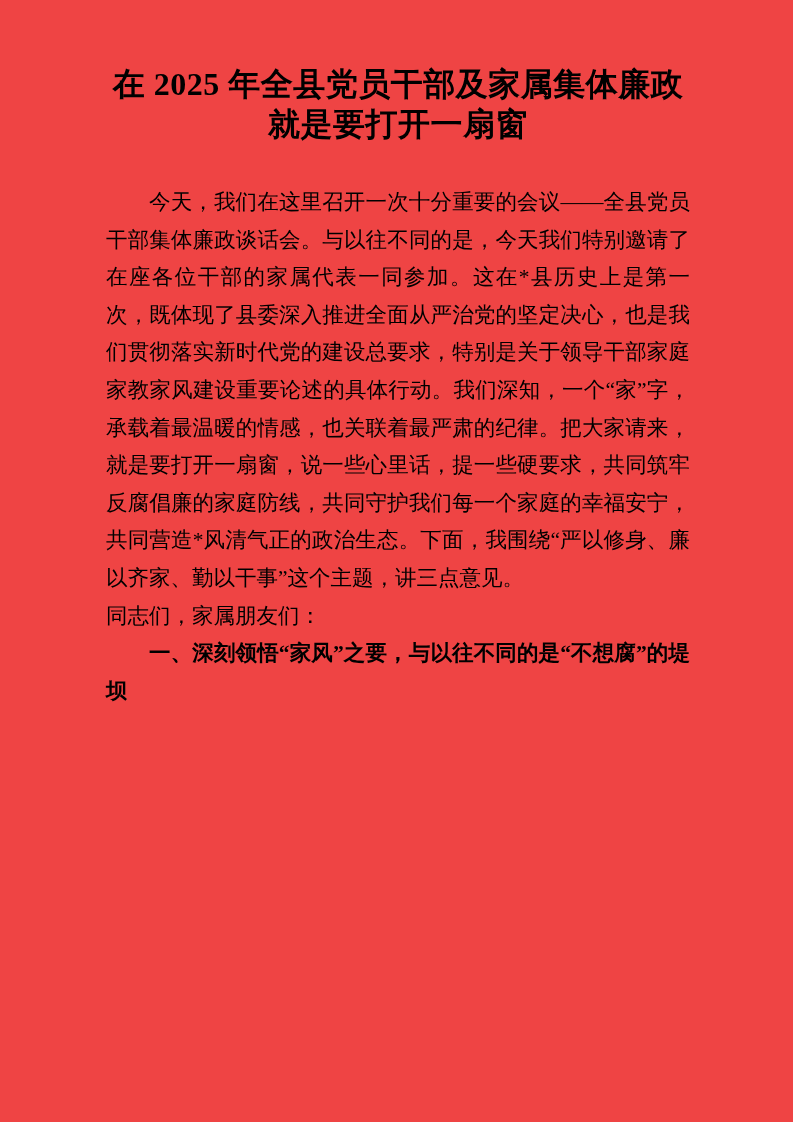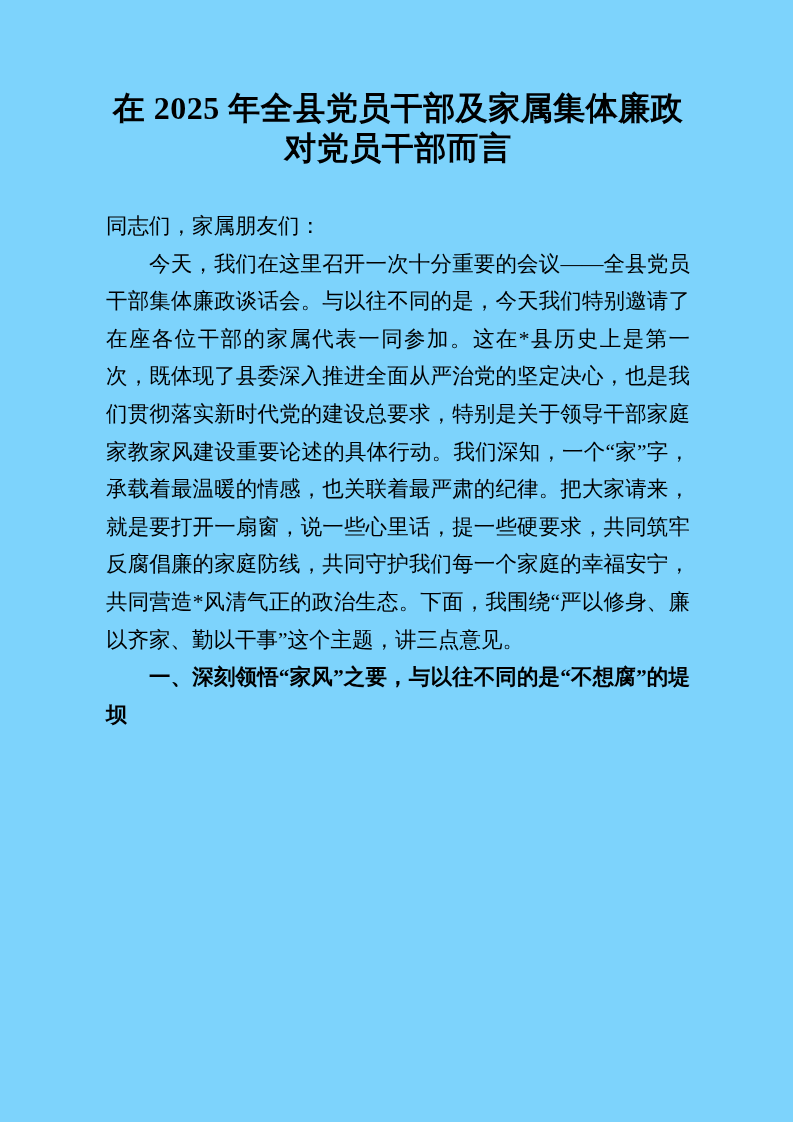"在 2025 年全县党员干部及家属集体廉政" .page { background: #7dd3fc -> #ef4444; padding: 88px 103px 0 106px -> 64px 103px 0 106px }
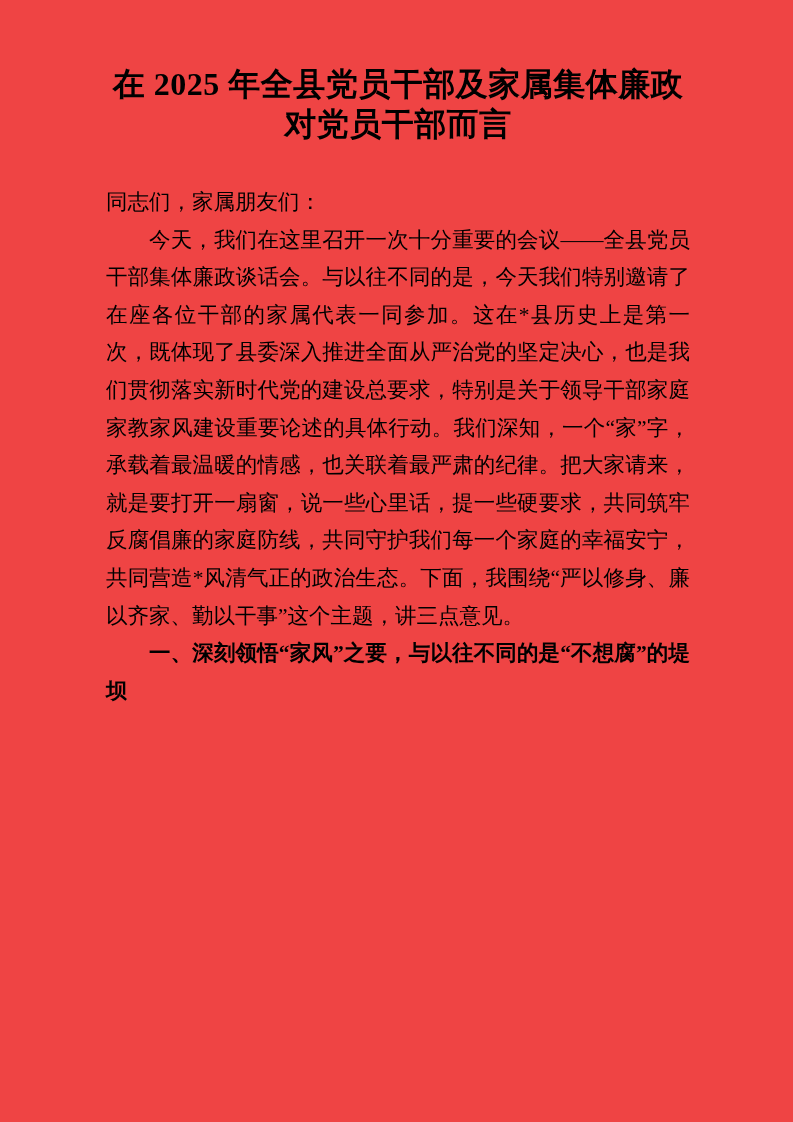"对党员干部而言" span.title-line { text: 对党员干部而言 -> 就是要打开一扇窗 }
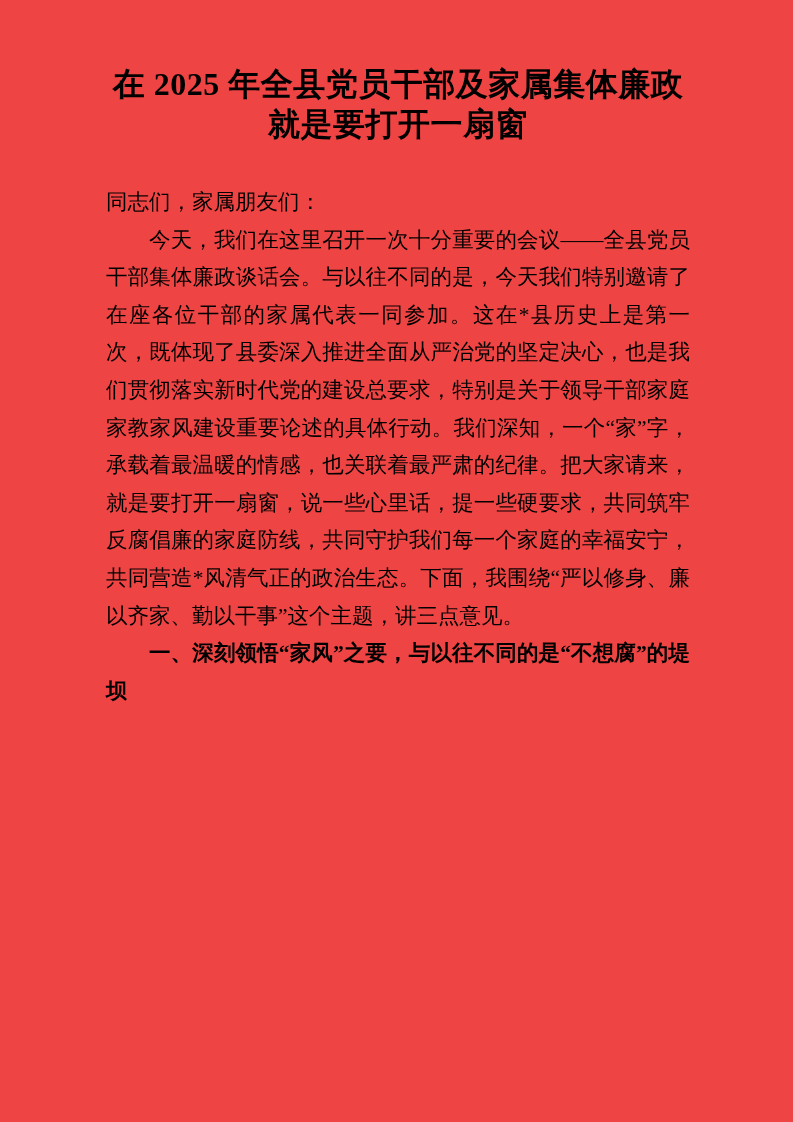"同志们，家属朋友们：" p.para { order: before "今天，我们在这里召开一次十分重要的会议——全县党员干部集体廉政谈话会。与以往不同" -> after "今天，我们在这里召开一次十分重要的会议——全县党员干部集体廉政谈话会。与以往不同" }
